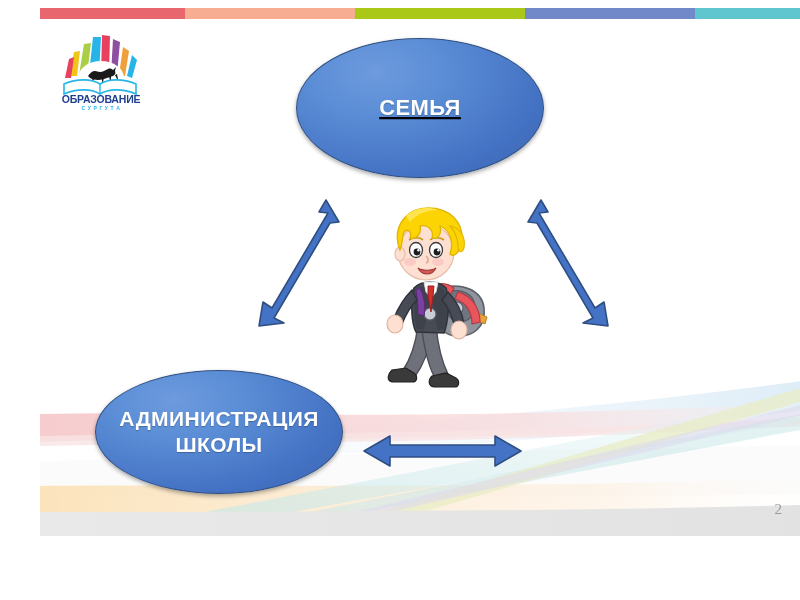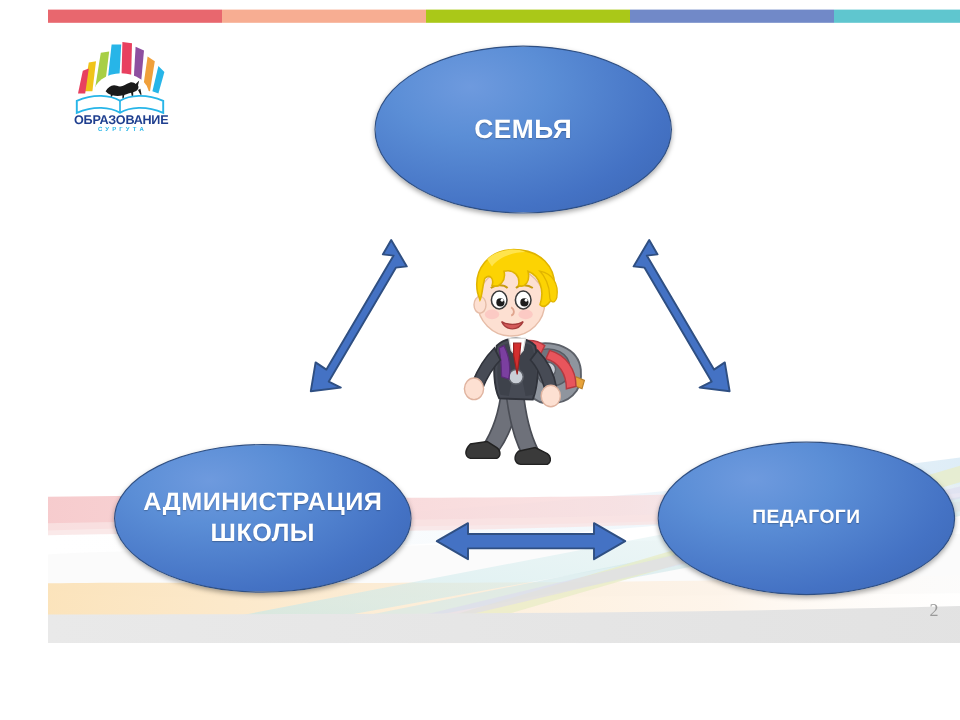"СЕМЬЯ" #node-family { left: 272px -> 256px; text-decoration: none -> underline }
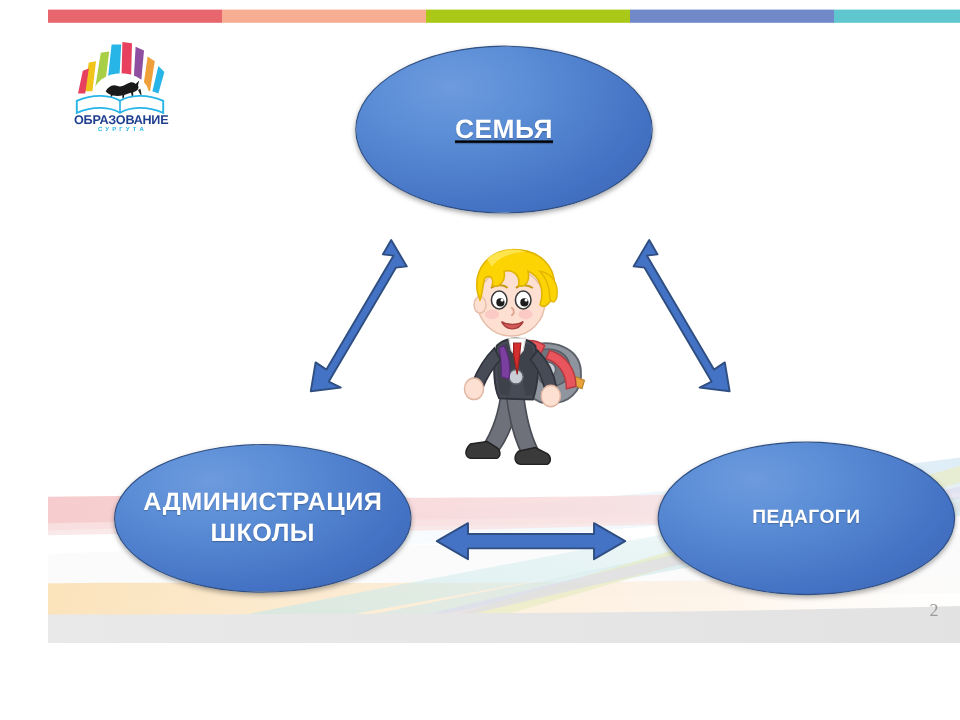"ПЕДАГОГИ" div.node { html: <div> <span>ПЕДАГОГИ</span> </div> -> none }
